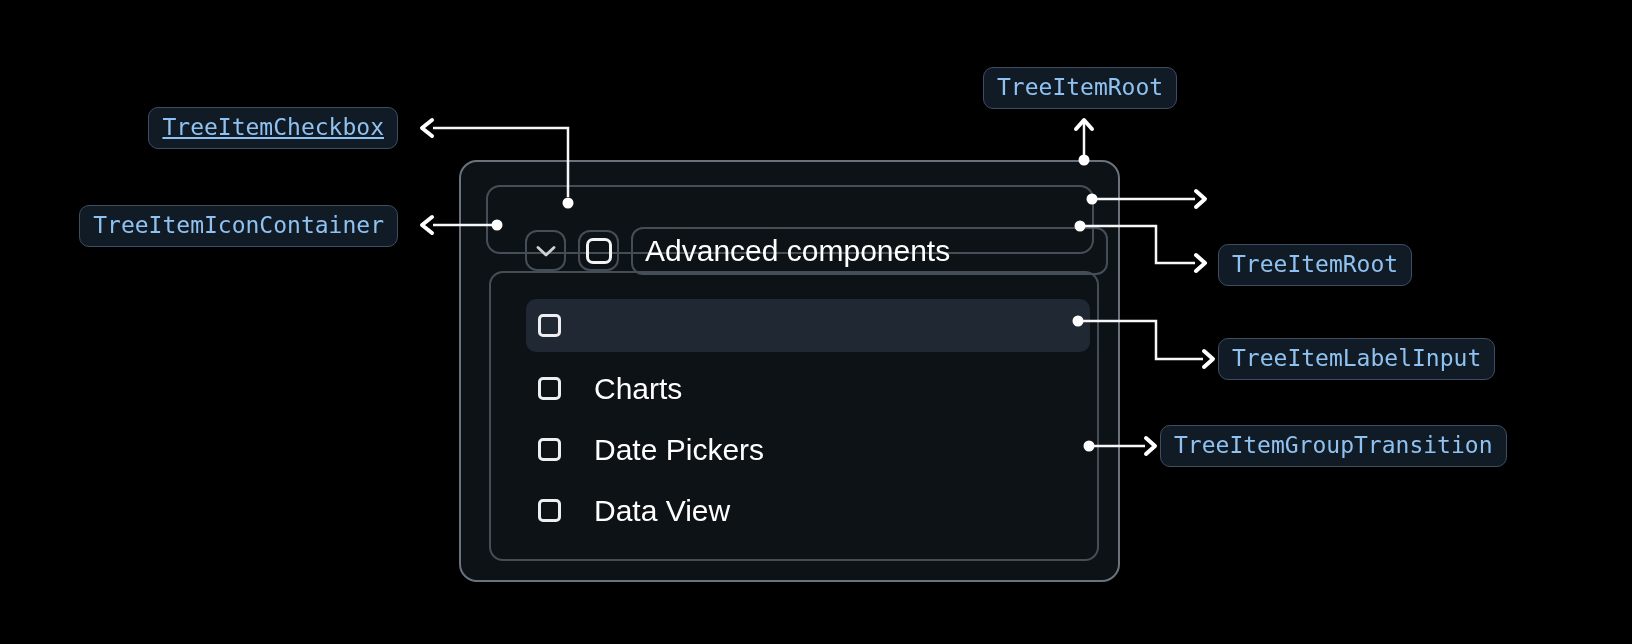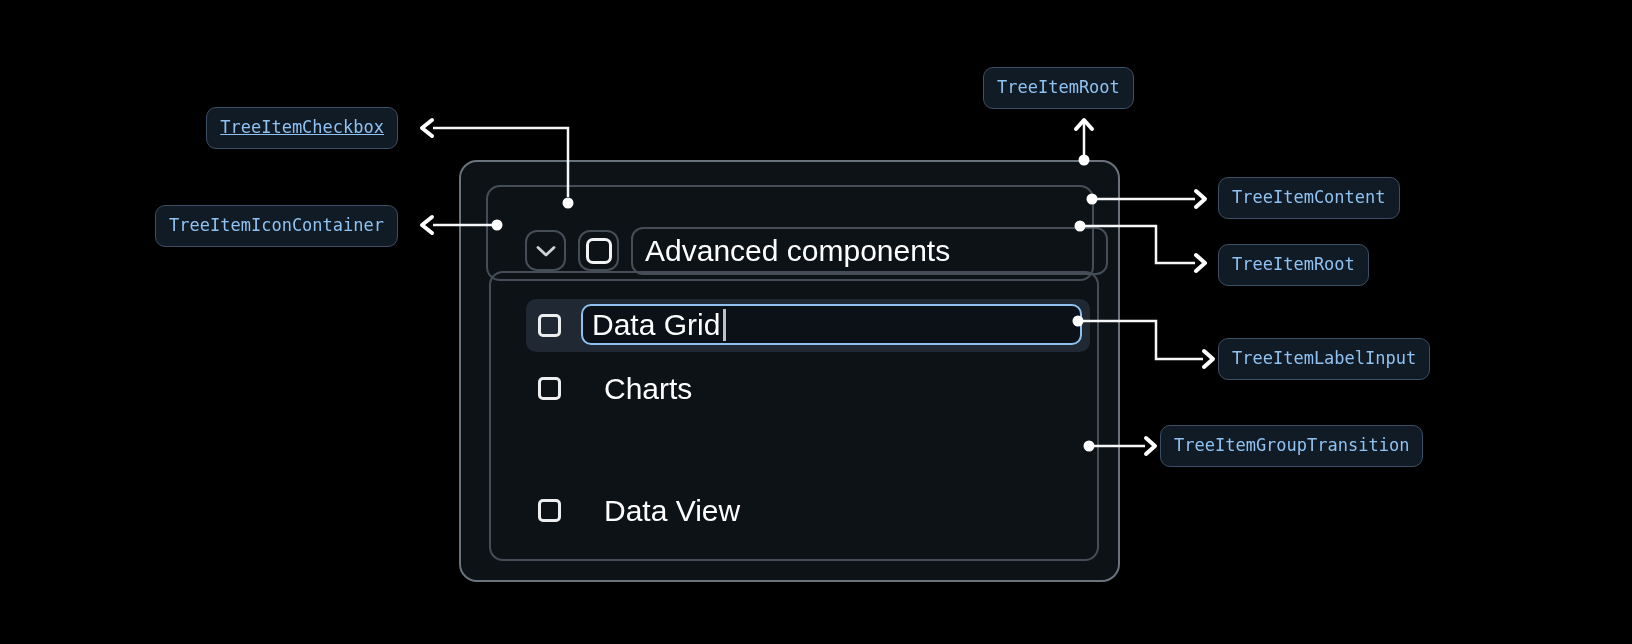"TreeItemRoot" .badge { font-size: 17px -> 23px }
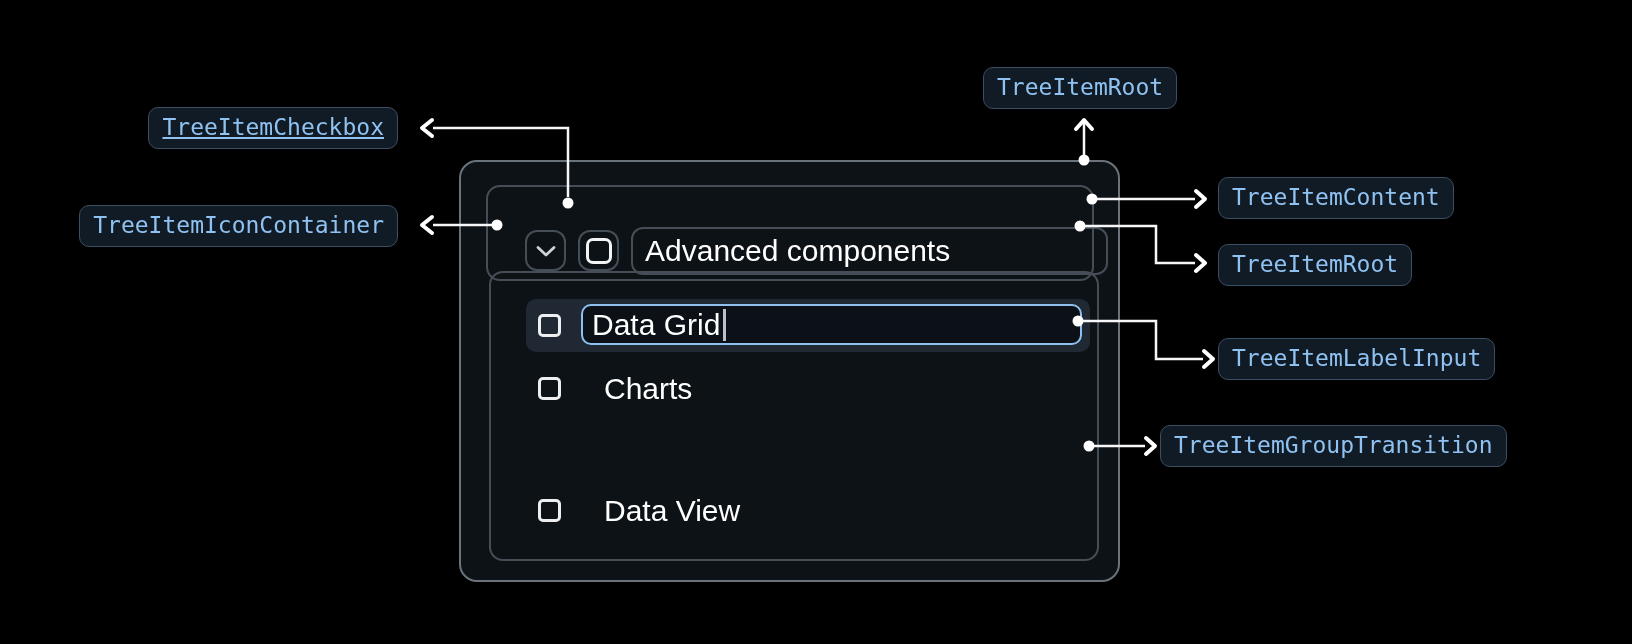"TreeItemContent" div.badge { html: <div>TreeItemContent</div> -> none }
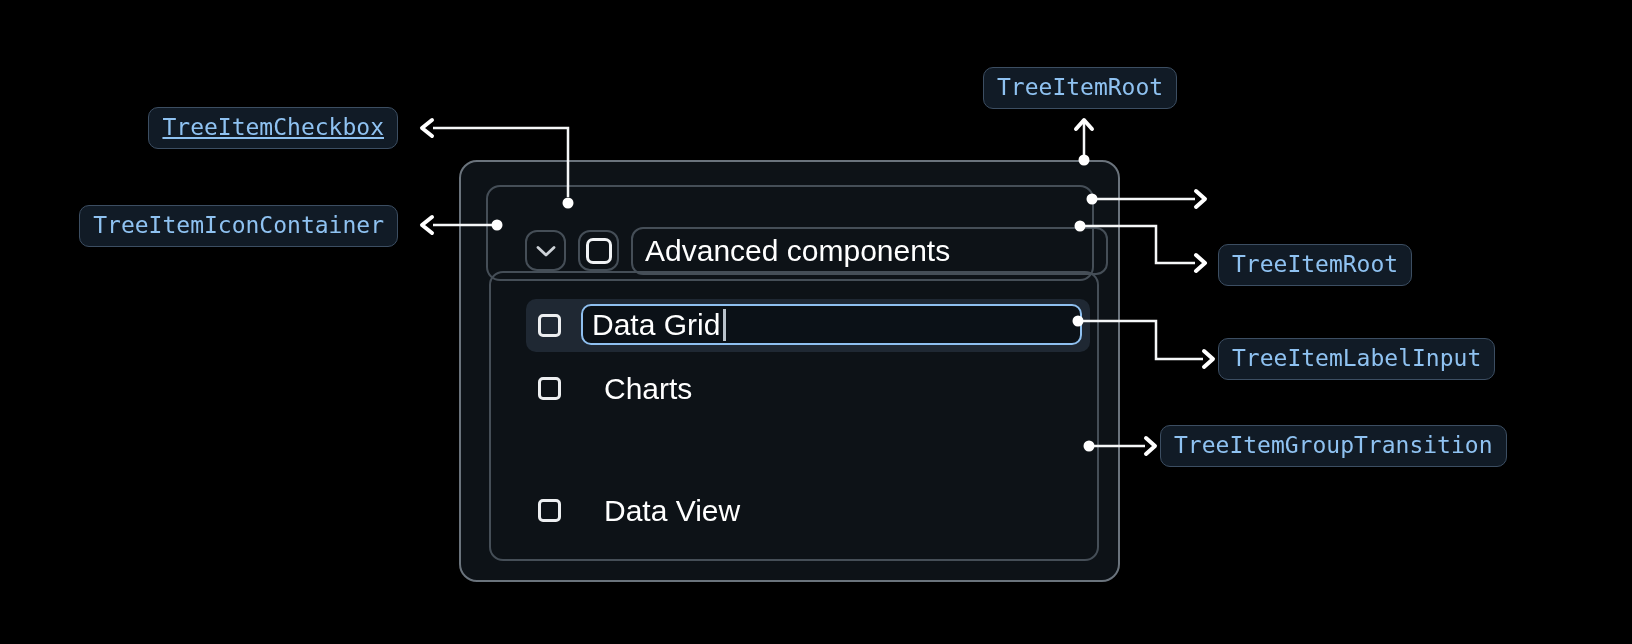"Advanced components" .content-box { height: 96px -> 69px }
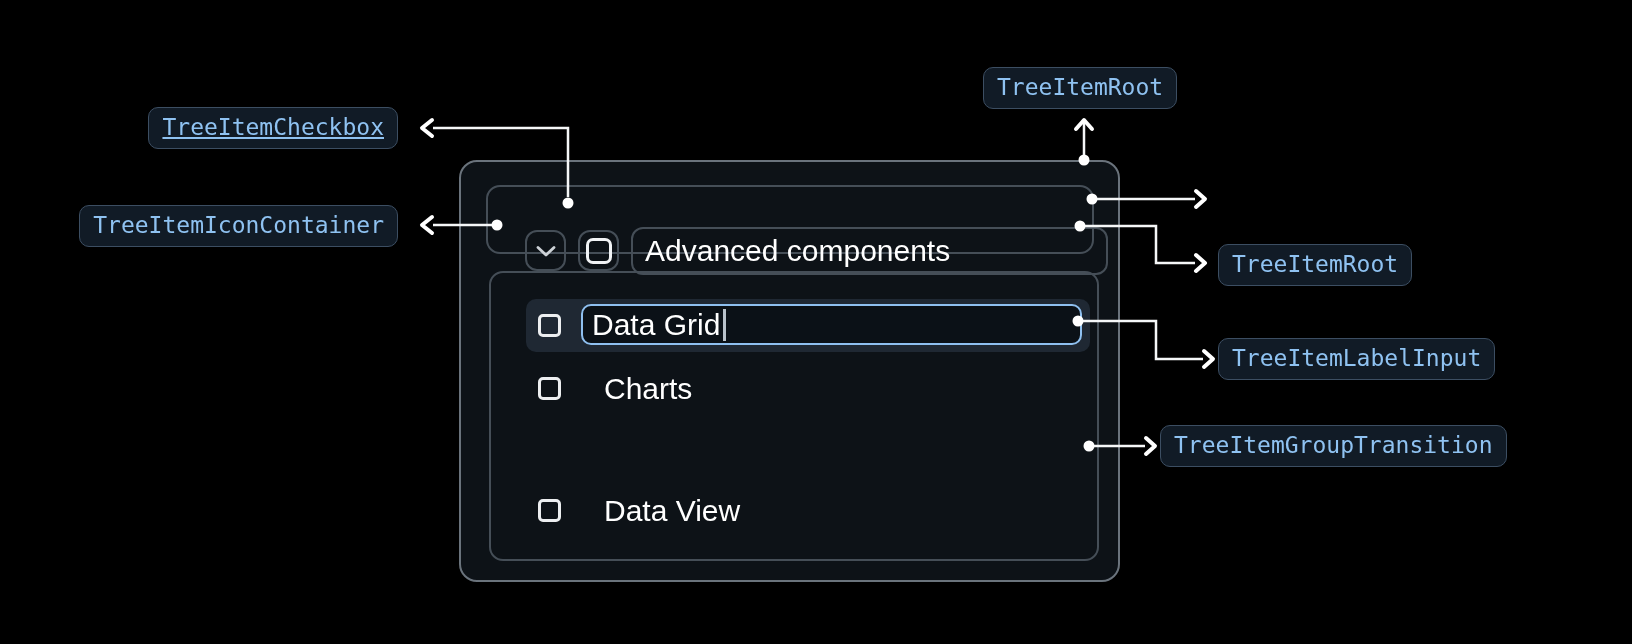"Data Grid" div.label-input { html: <div> <span>Data Grid</span> <span></span> </div> -> none }
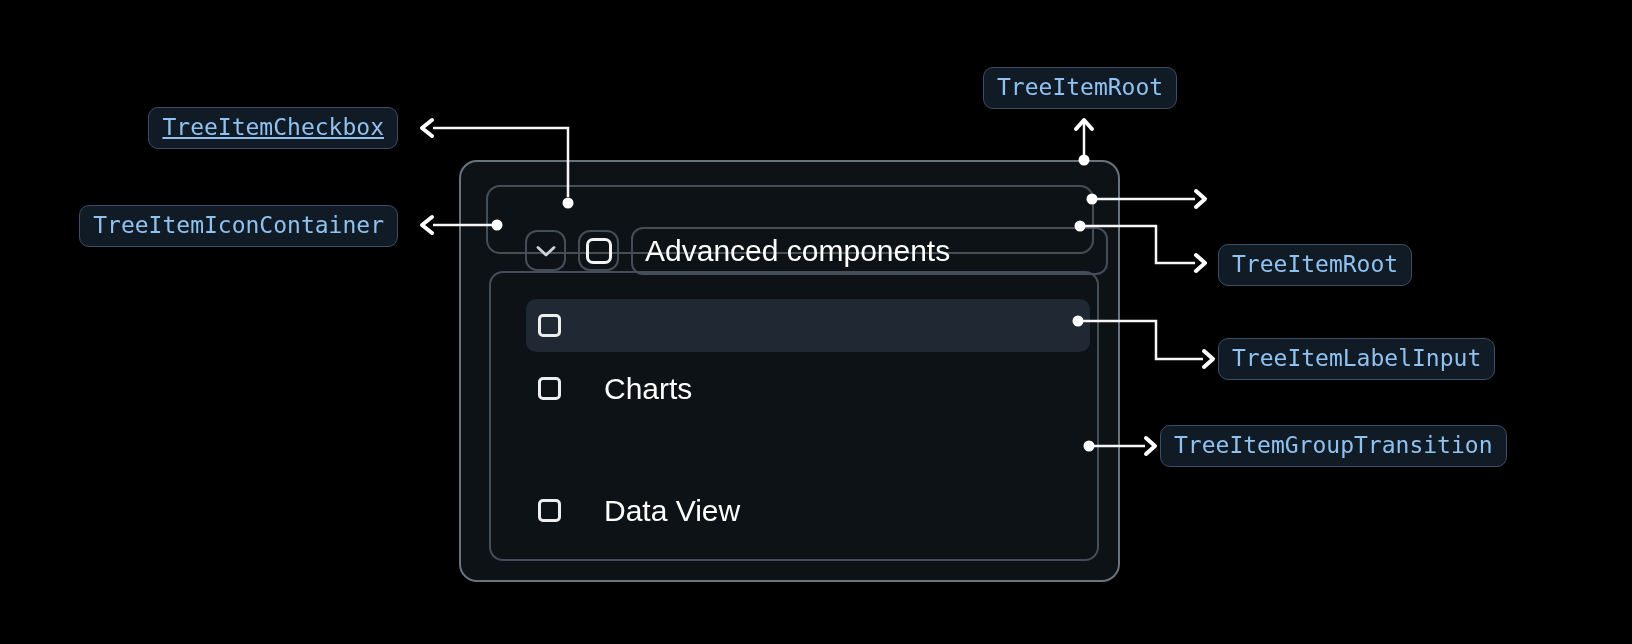"Charts" .tree-row { gap: 43px -> 33px }
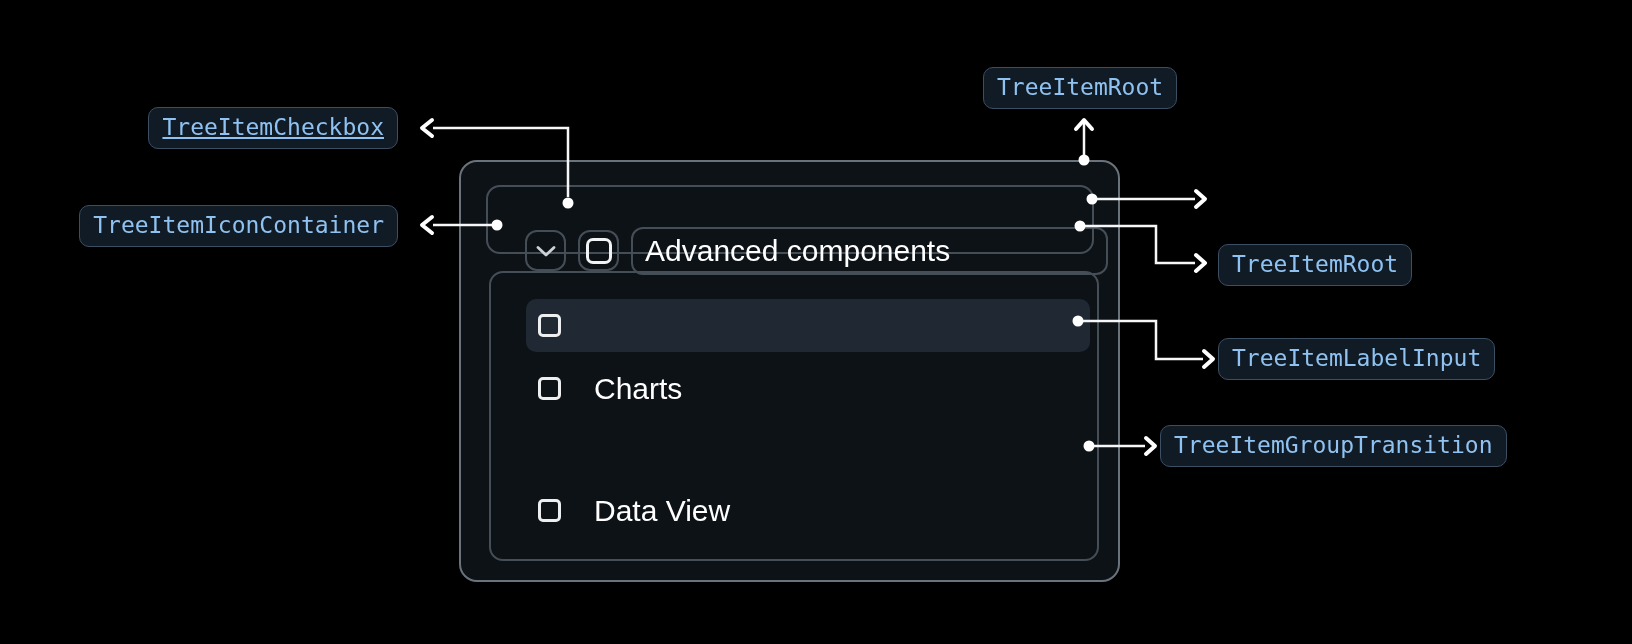"Date Pickers" div.tree-row { html: none -> <div> <span></span> <span>Date Pickers</span> </div> }
